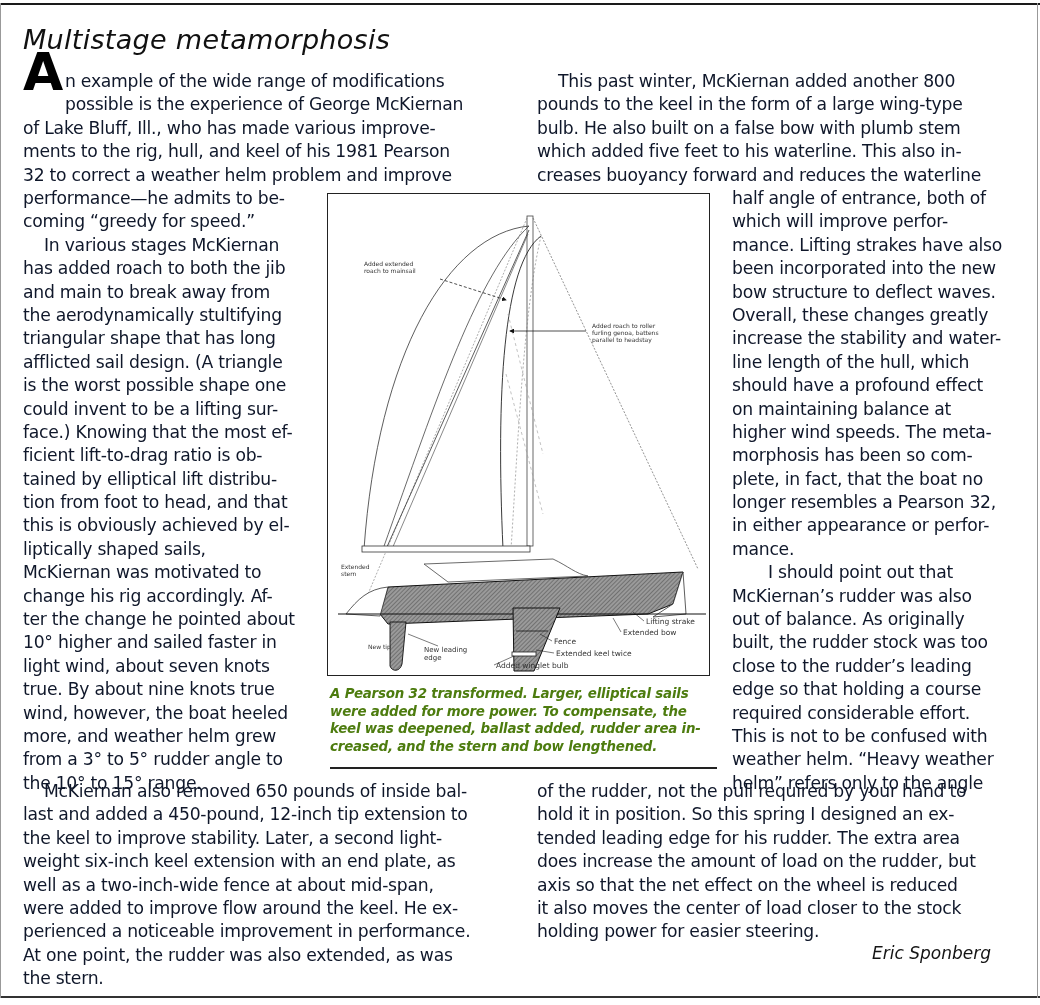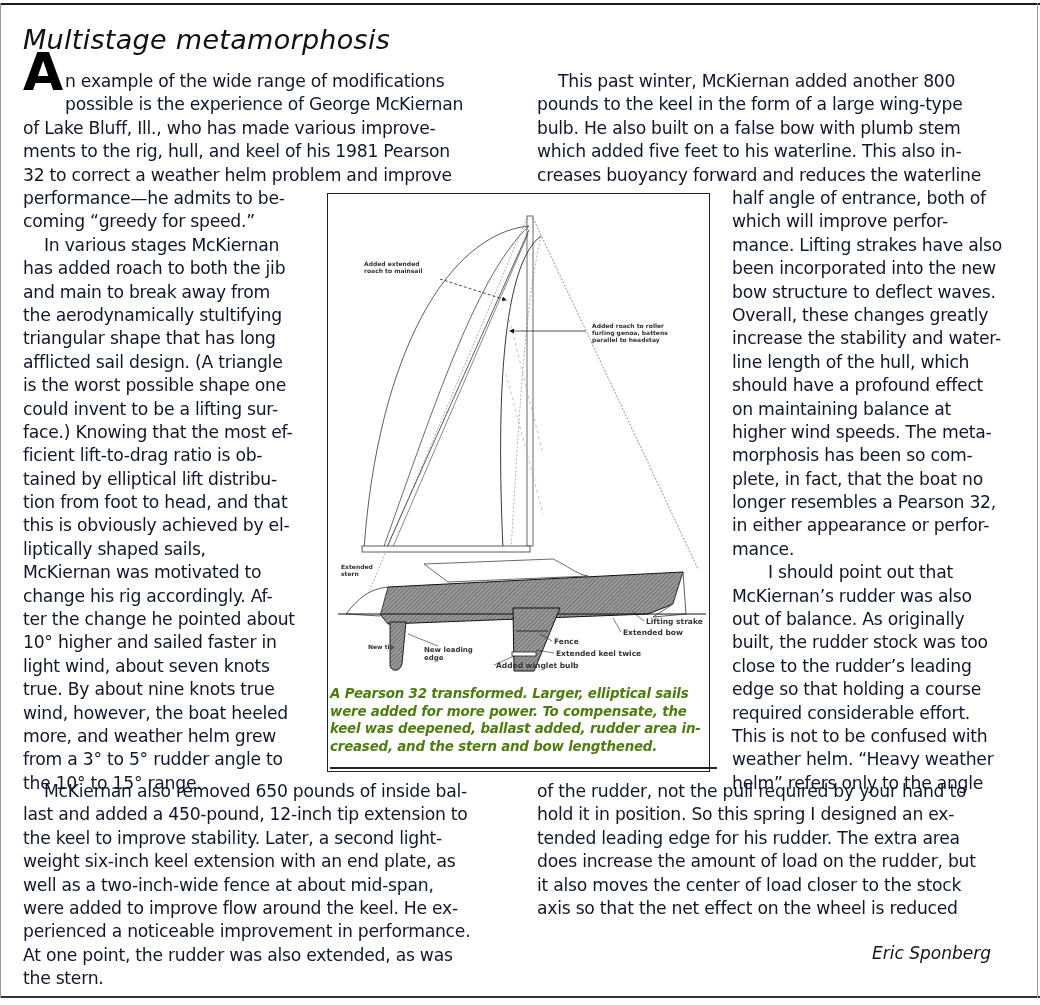"Lifting strake" .figure-box { font-weight: bold -> none; height: 579px -> 483px }
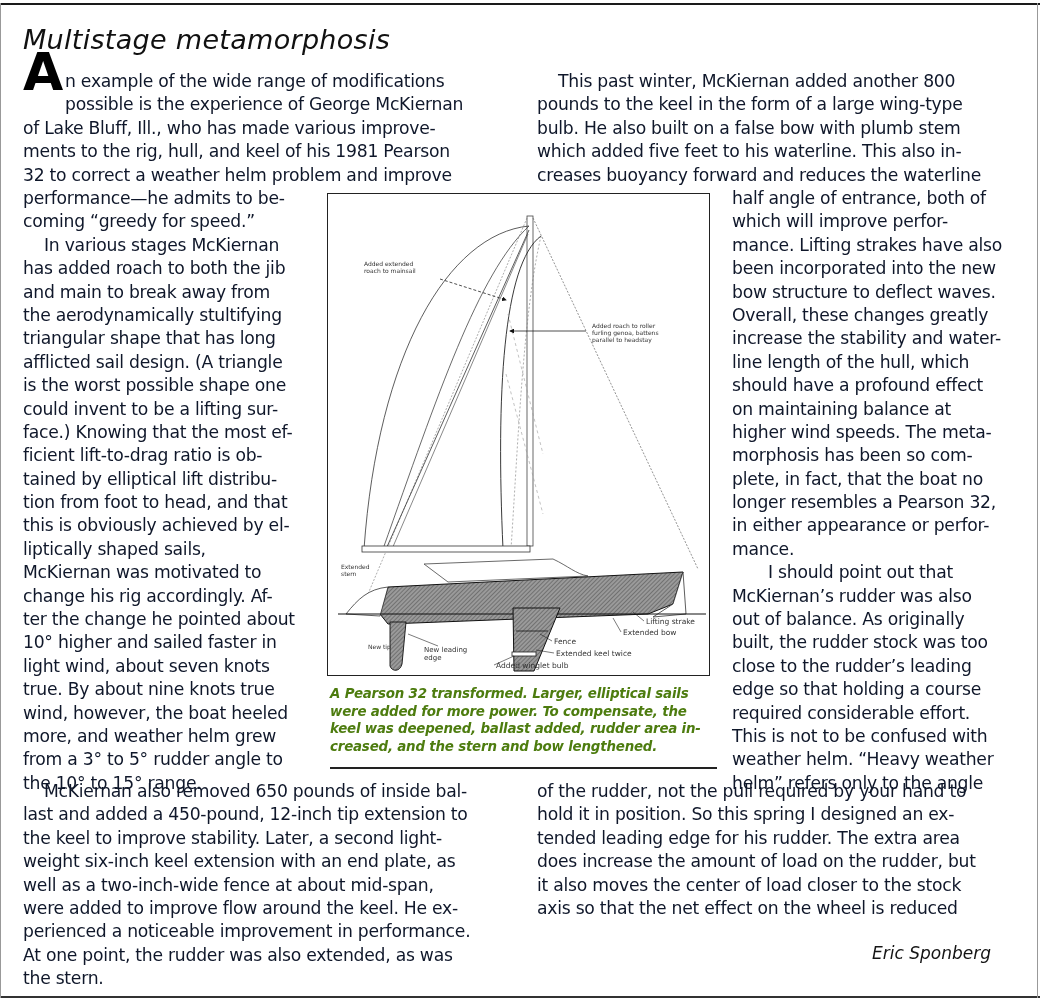"it also moves the center" span.line { order: before "axis so that the net" -> after "axis so that the net" }
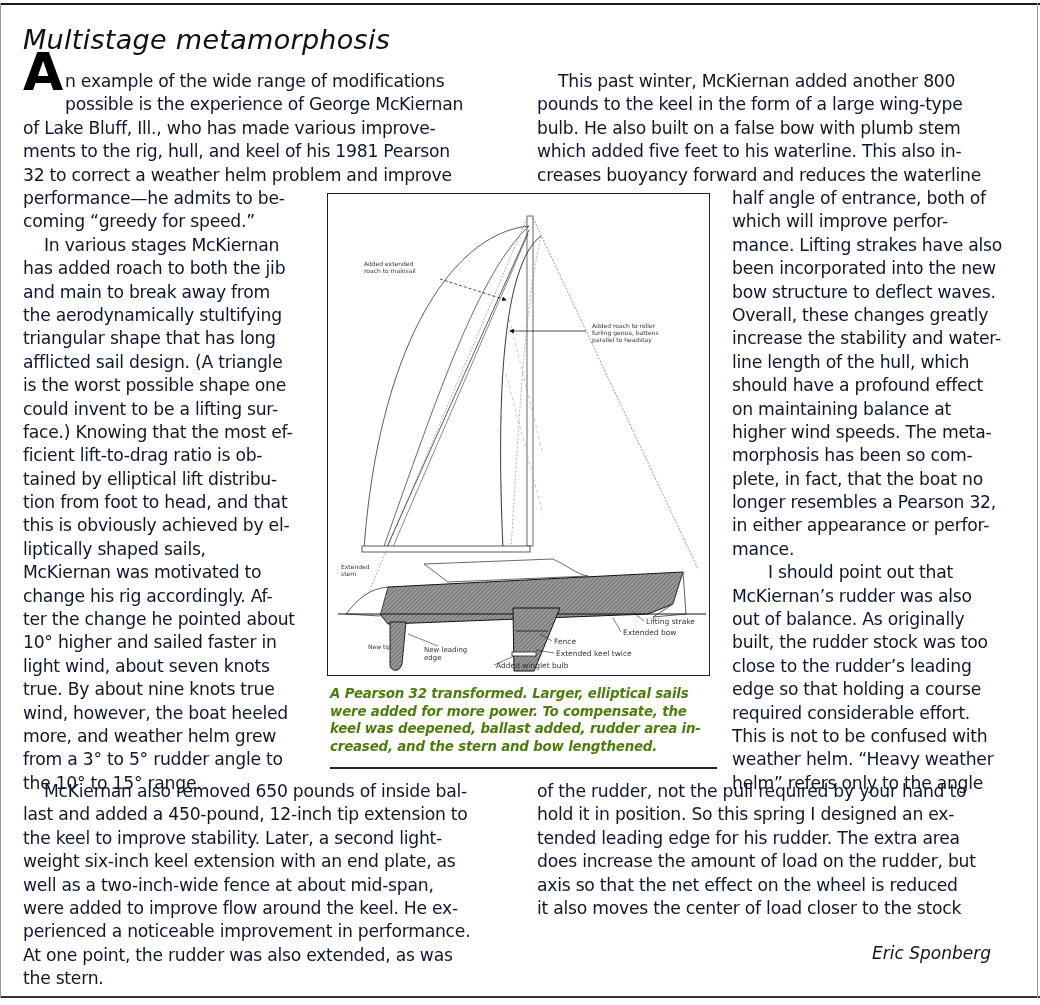"holding power for easier steering." span.line { html: none -> <span>holding power for easier steering.</span> }
